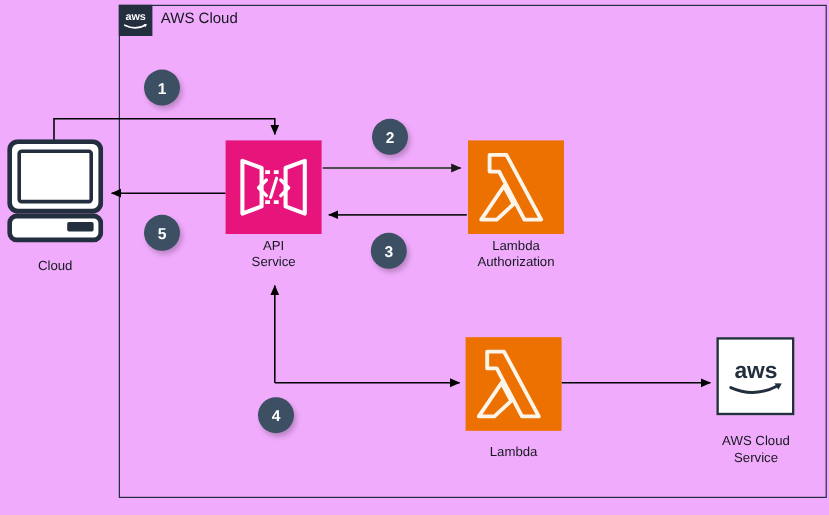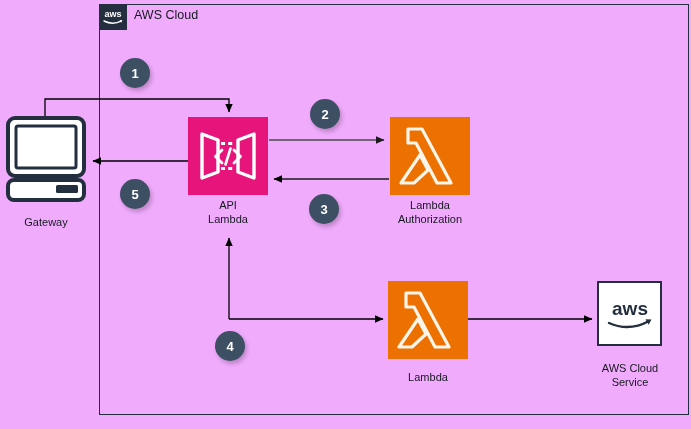"API" div.abs { text: Lambda -> Service }
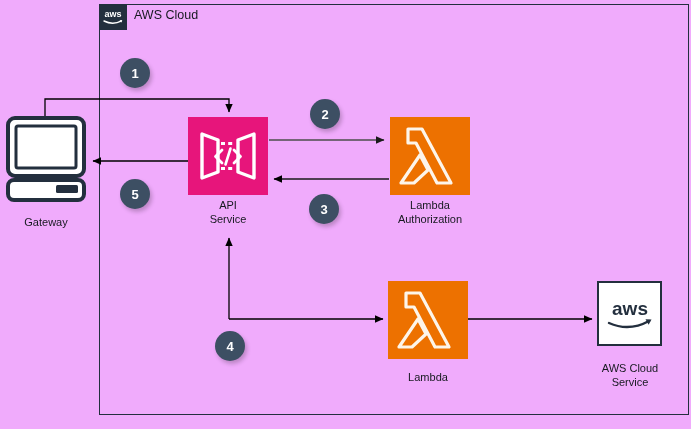"Gateway" div.abs { text: Gateway -> Cloud }
